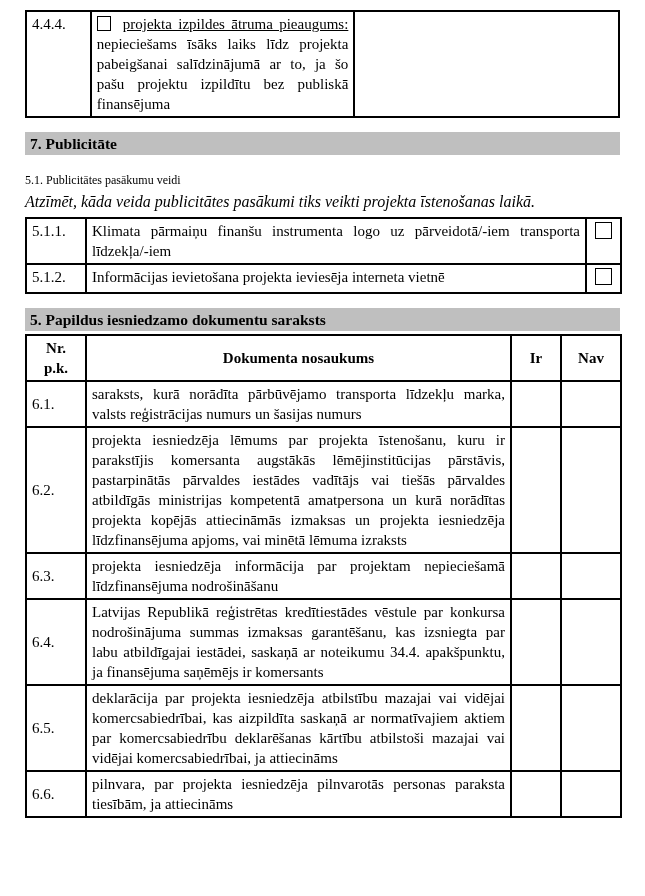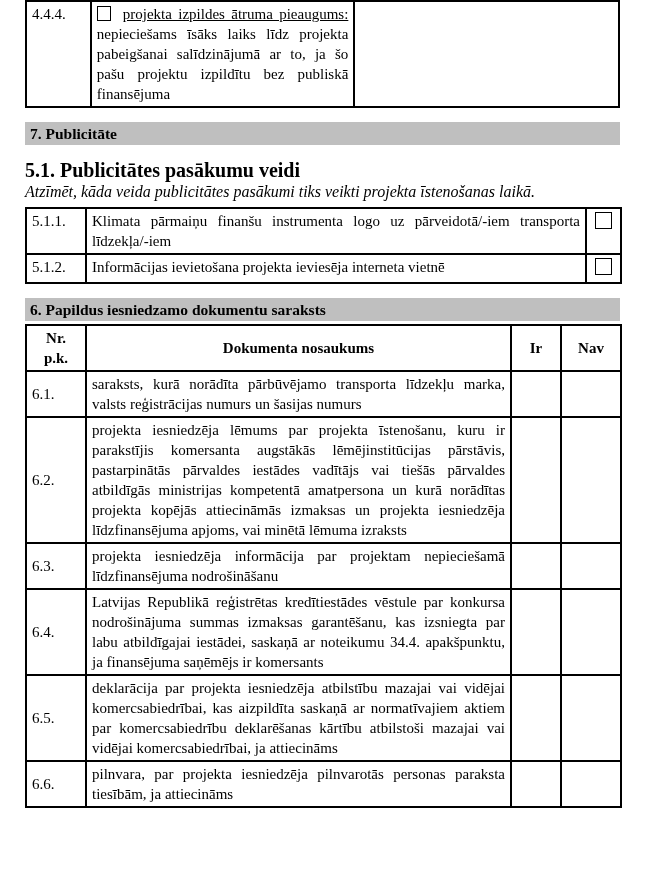"4.4.4." .page { padding-top: none -> 10px }
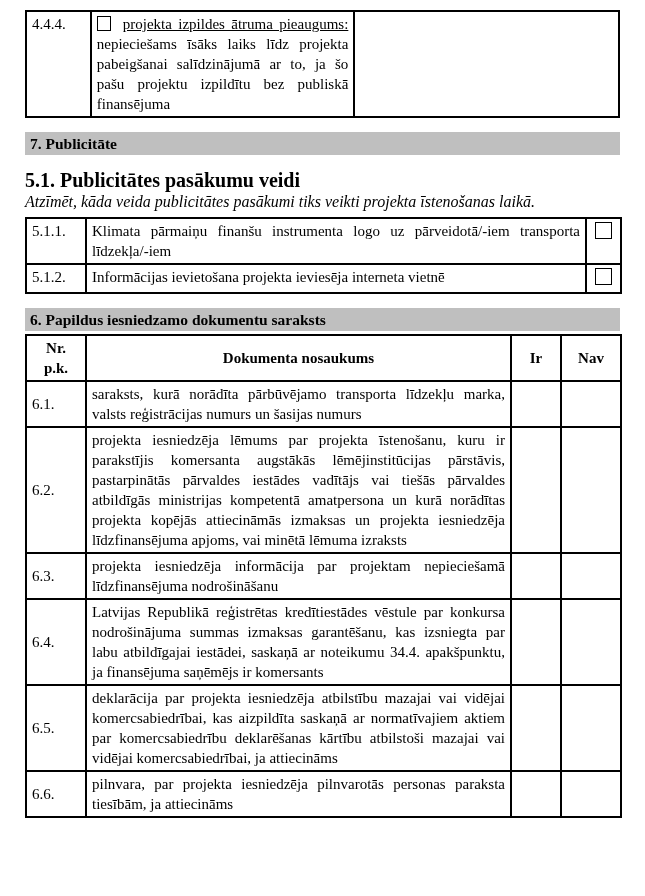"5.1. Publicitātes pasākumu veidi" .subsection-title { font-size: 20px -> 12px; font-weight: bold -> normal }
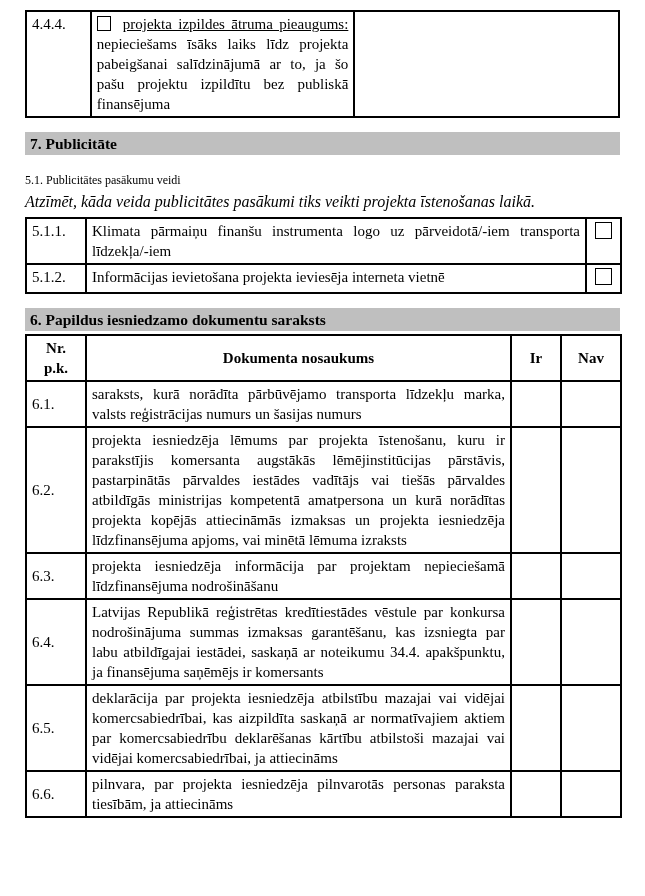"6. Papildus iesniedzamo dokumentu" div.section-bar { text: 6 -> 5 }
